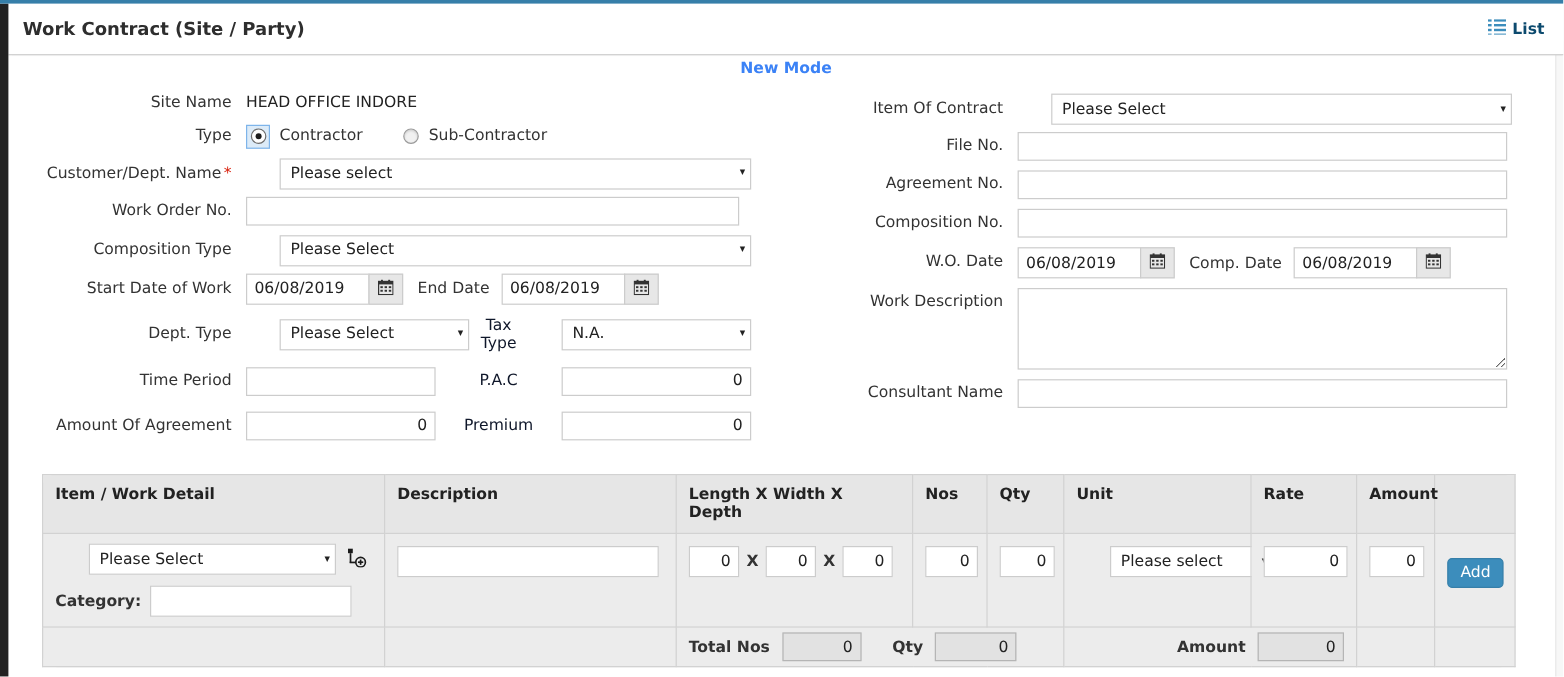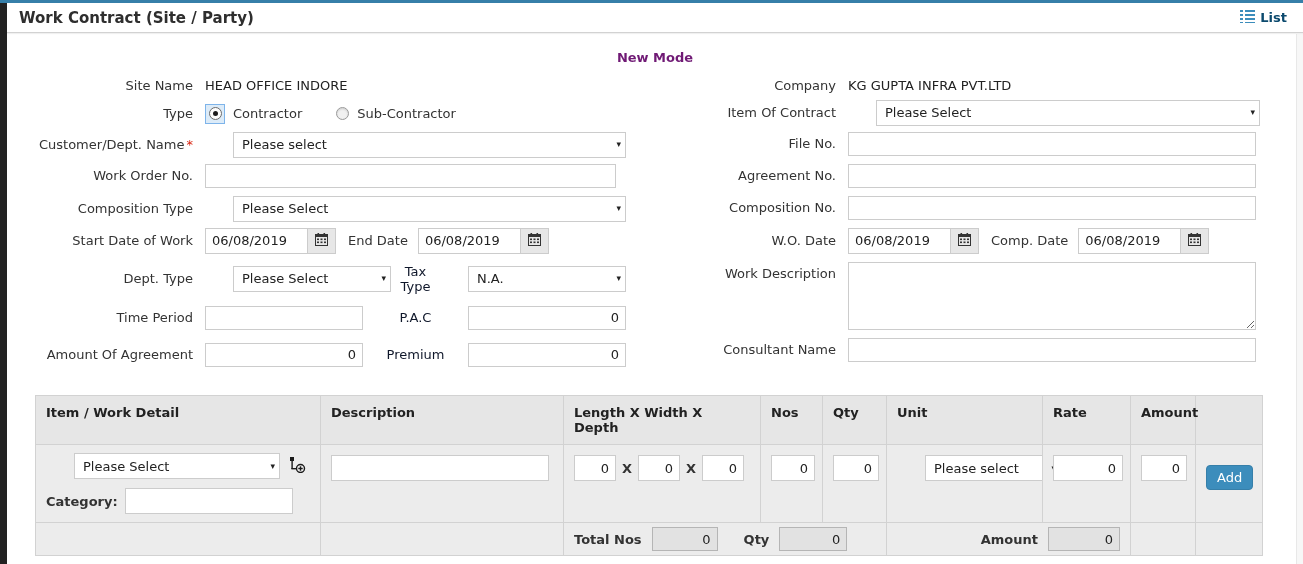"Work Contract (Site / Party)" .header { height: 30px -> 43px }
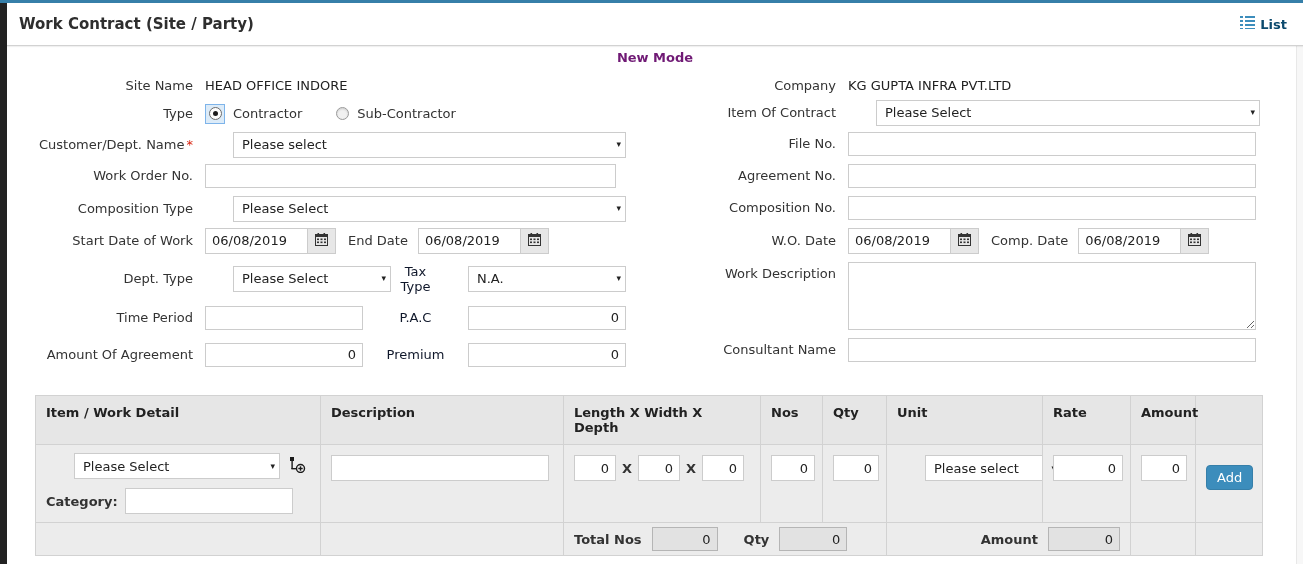"New Mode" .mode-banner { color: #701a75 -> #3b82f6 }
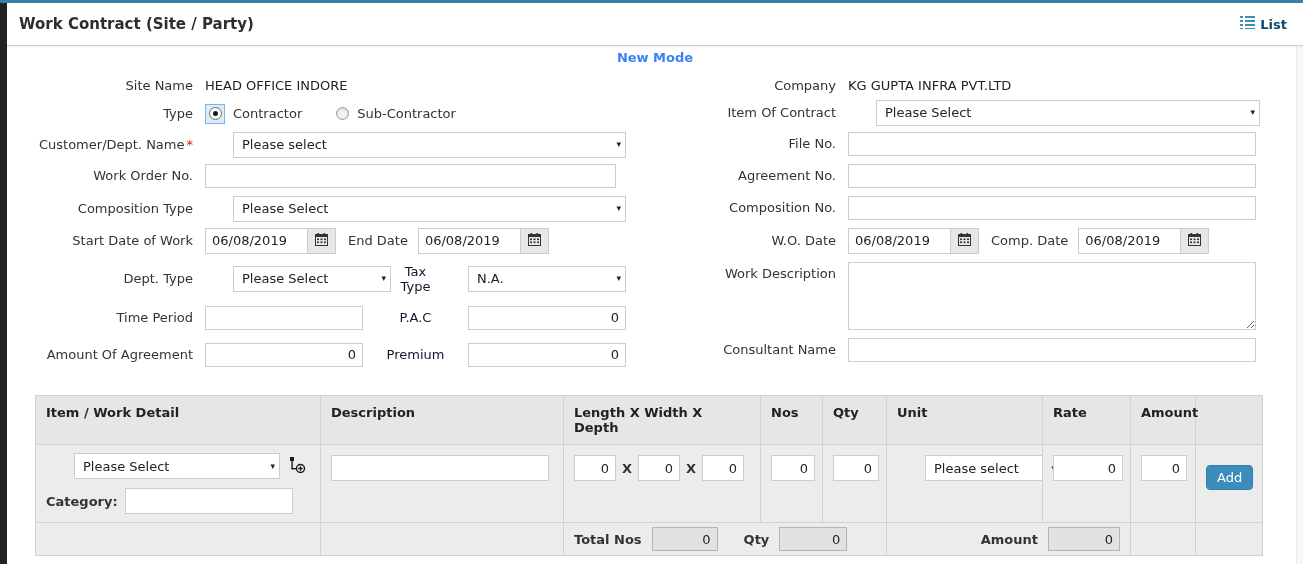"Company" div.frow { html: <div> <div>Company</div> <div>KG GUPTA INFRA PVT.LTD</div> </div> -> none }
